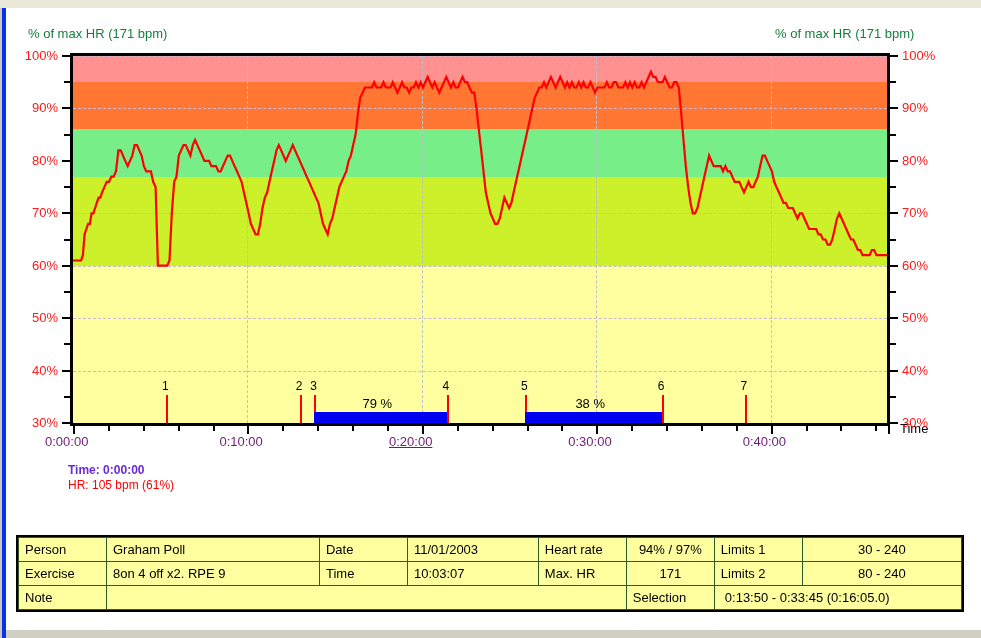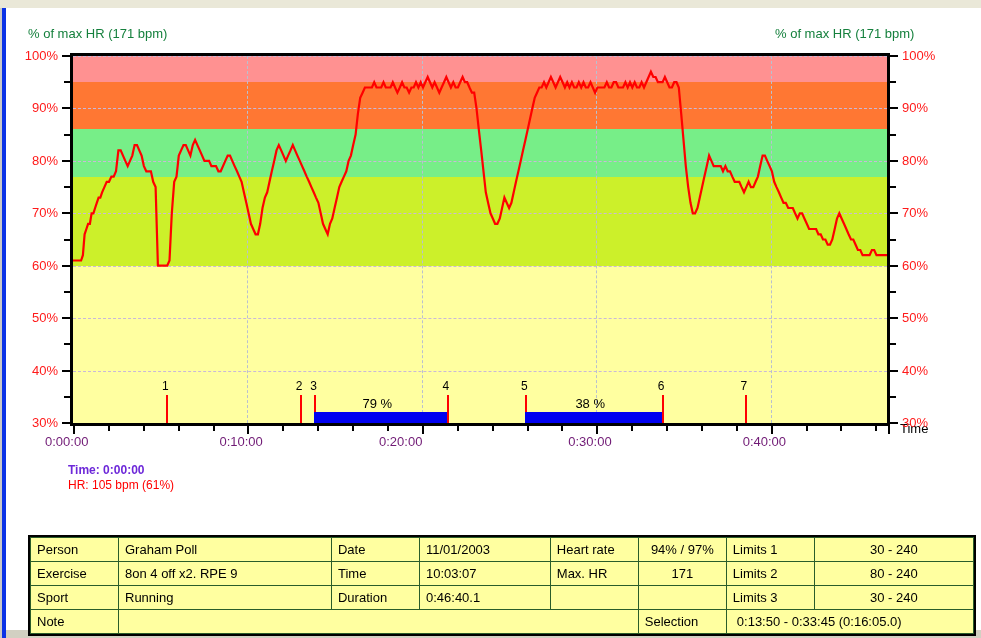"0:20:00" div.xtick-label { left: 379px -> 389px; text-decoration: none -> underline }
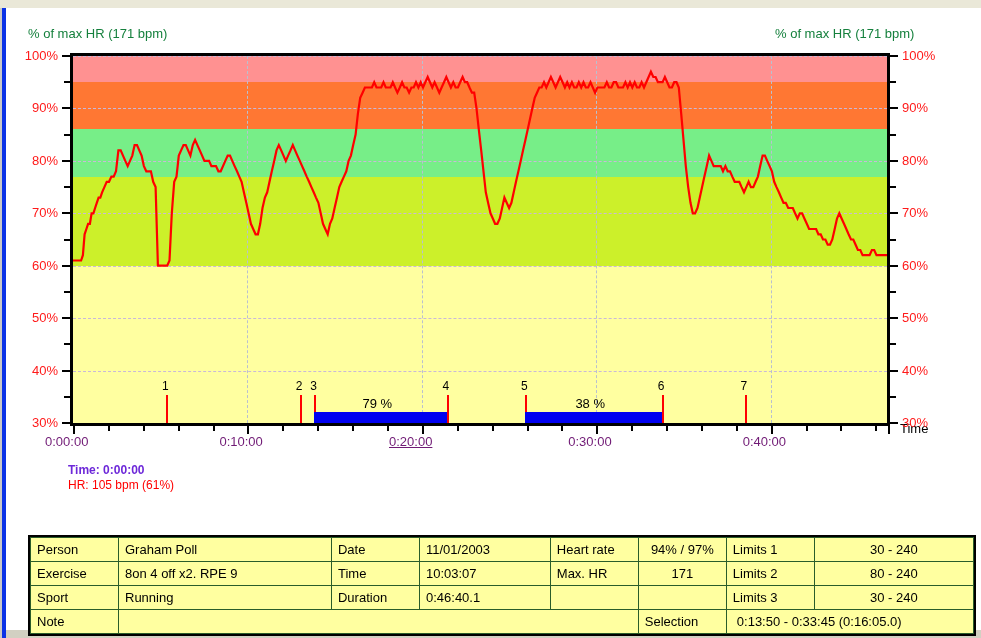"Person" #info-table-wrap { left: 28px -> 16px }
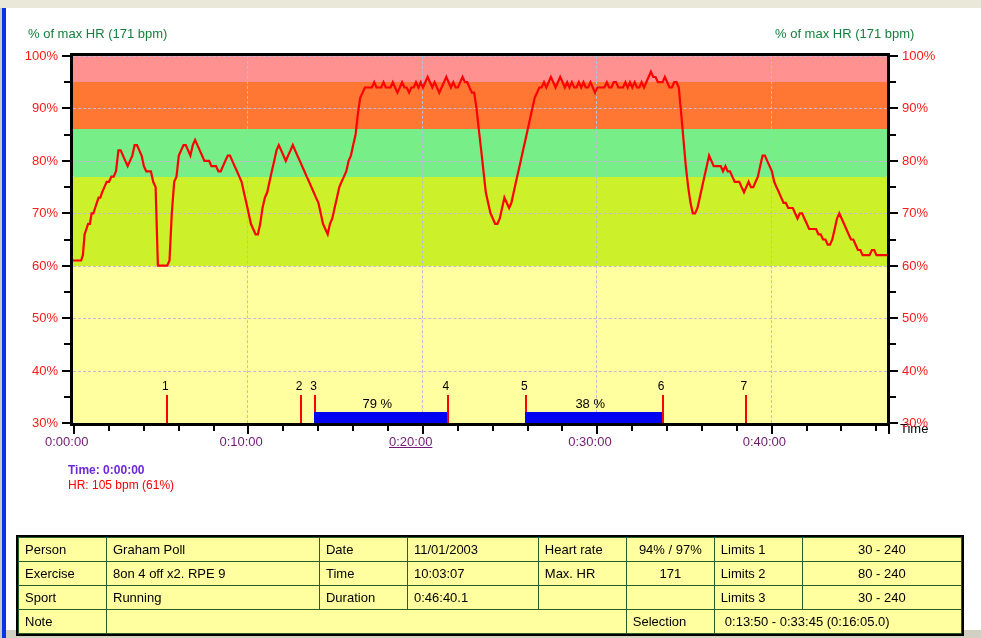"Sport" tr { html: <tr> <td>Sport</td> <td>Running</td> <td>Duration</td> <td>0:46:40.1</td> <td></td> <td></td> <td>Limits 3</td> <td>30 - 240</td> </tr> -> none }
